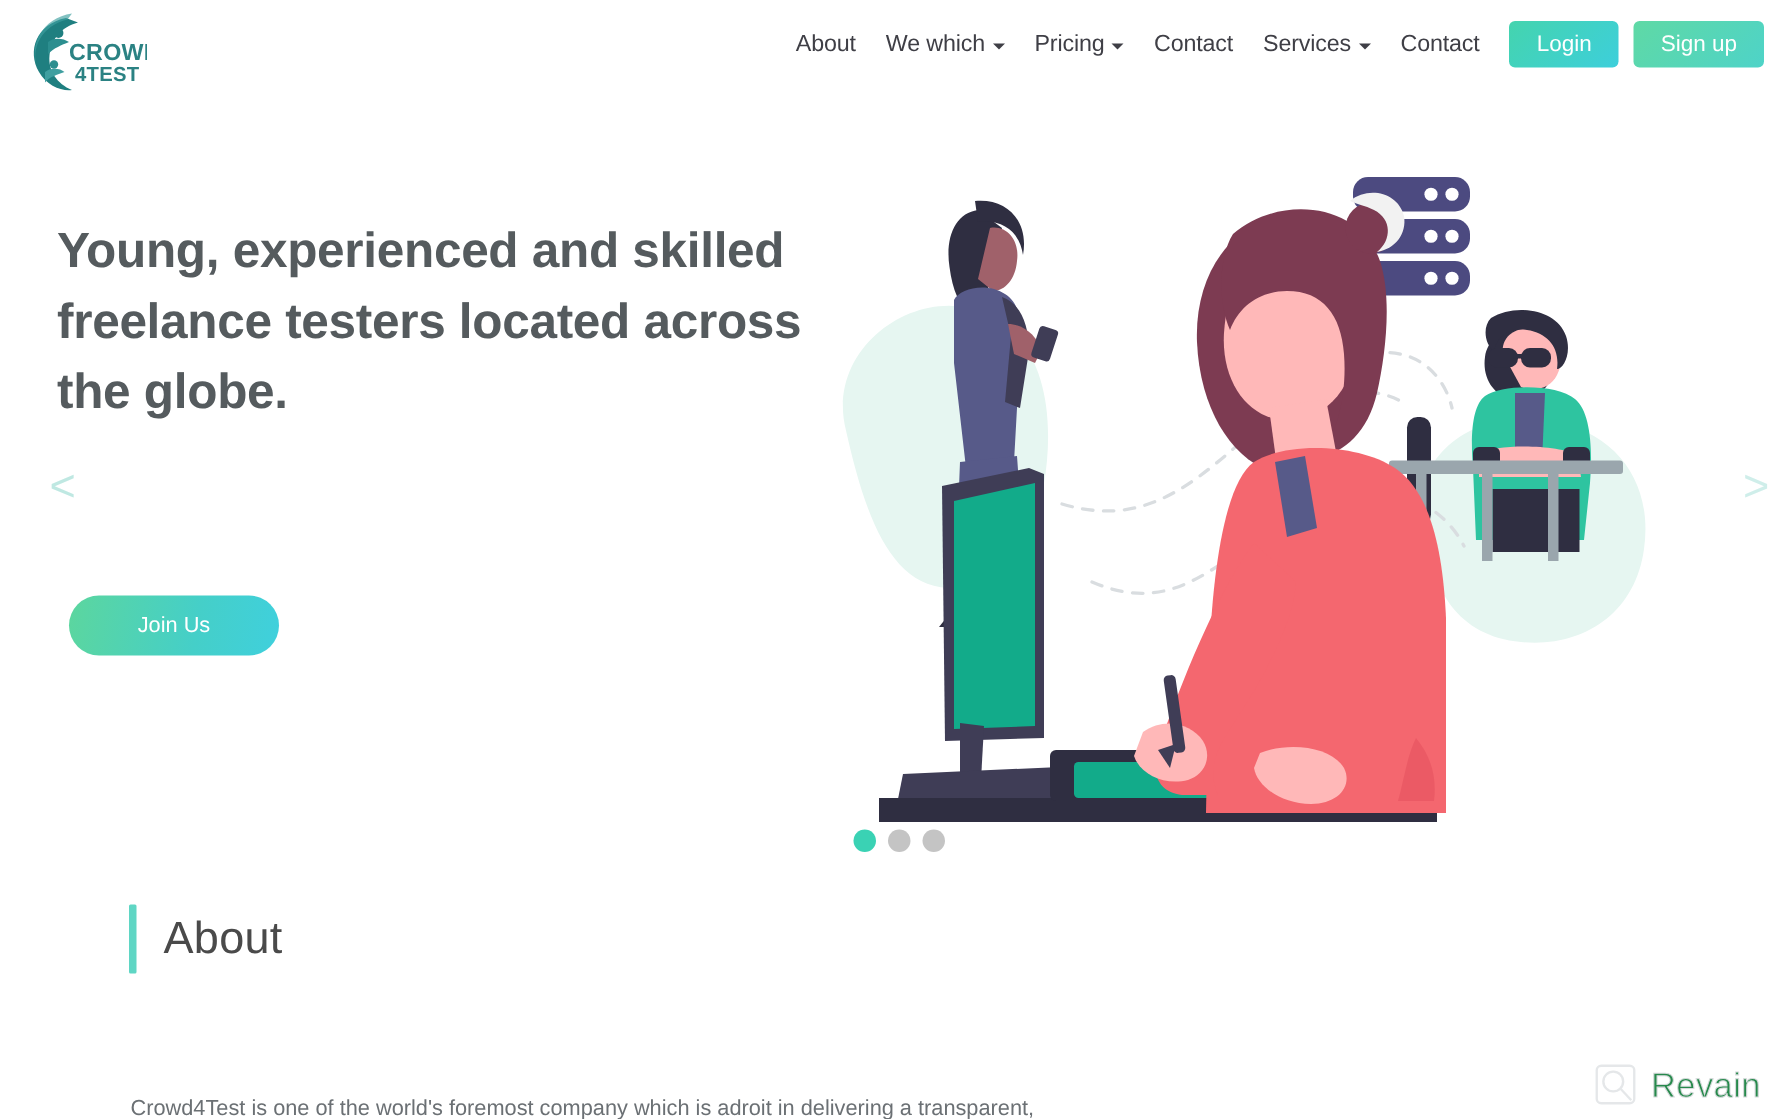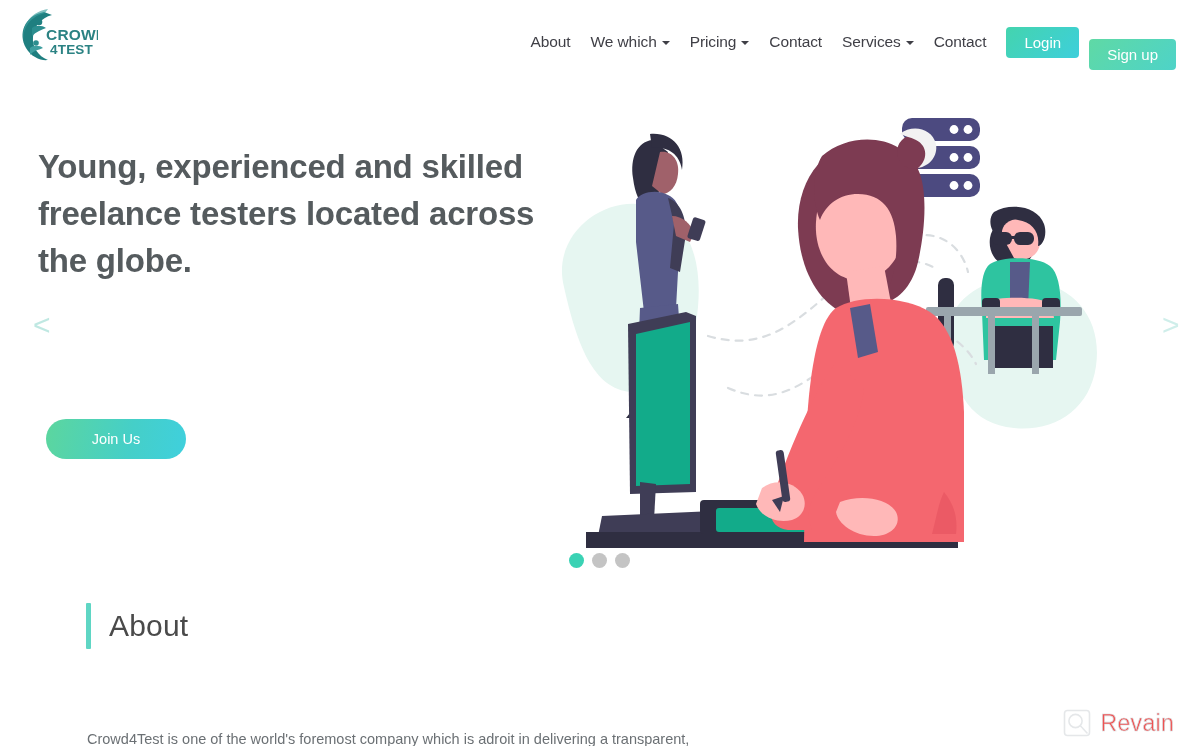"Sign up" .btn-signup { margin-top: 25px -> none }
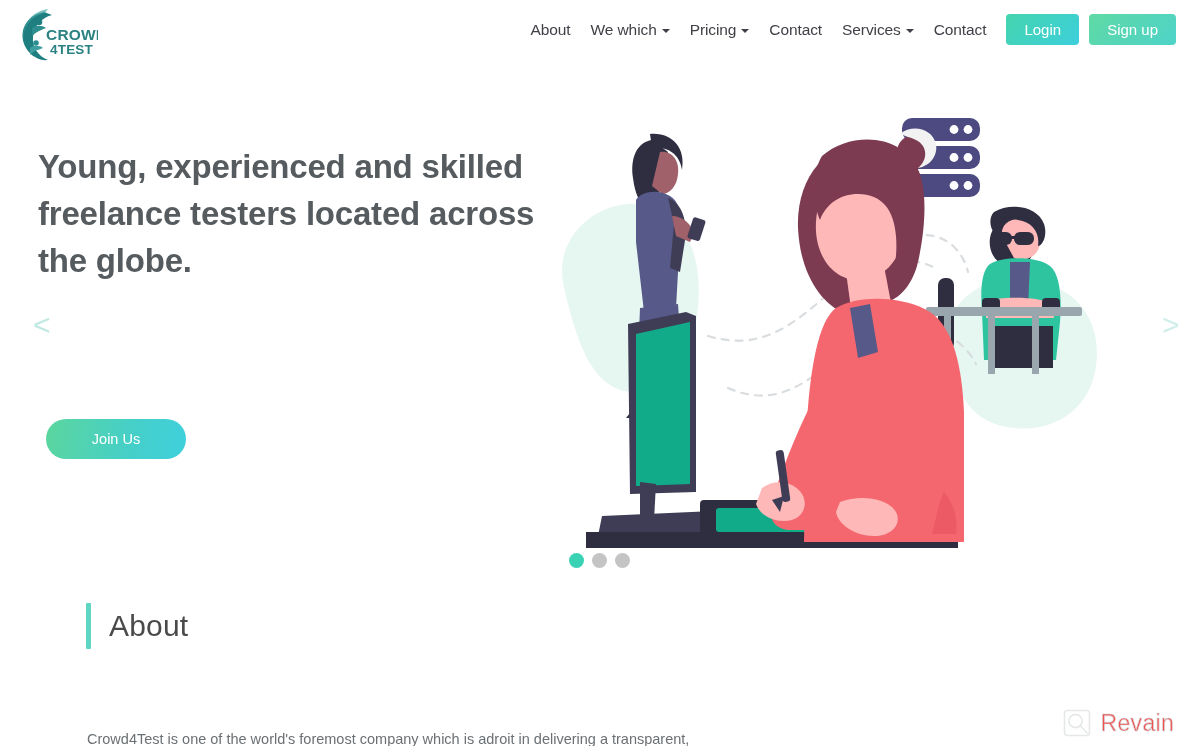"Join Us" .btn-join { margin-top: 22px -> none }
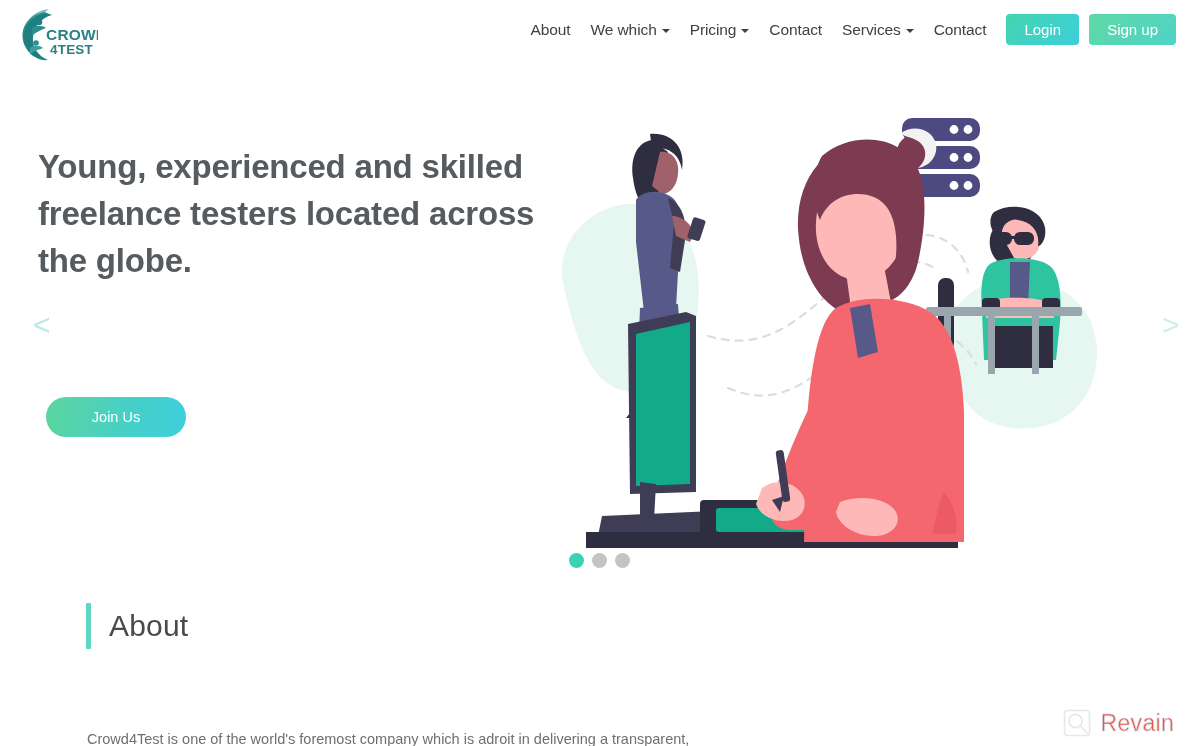"Revain" .wm-text { color: #ef4444 -> #15803d }
